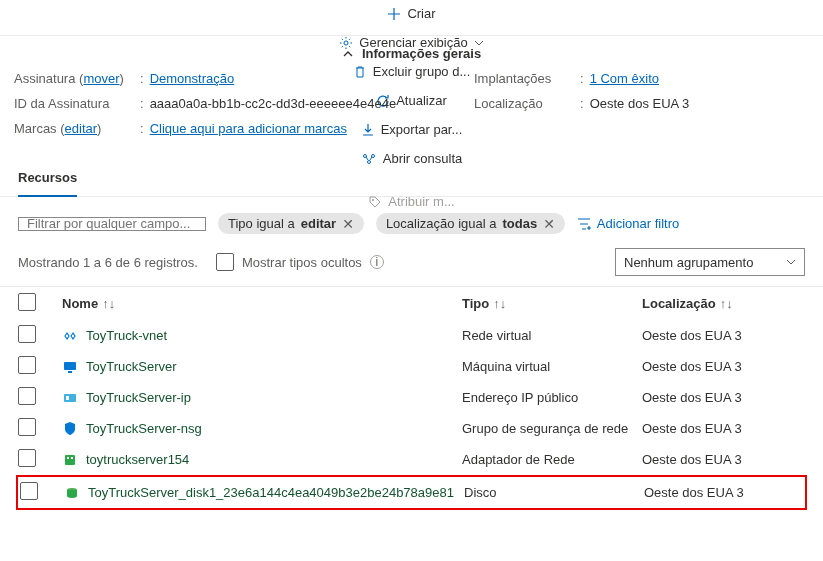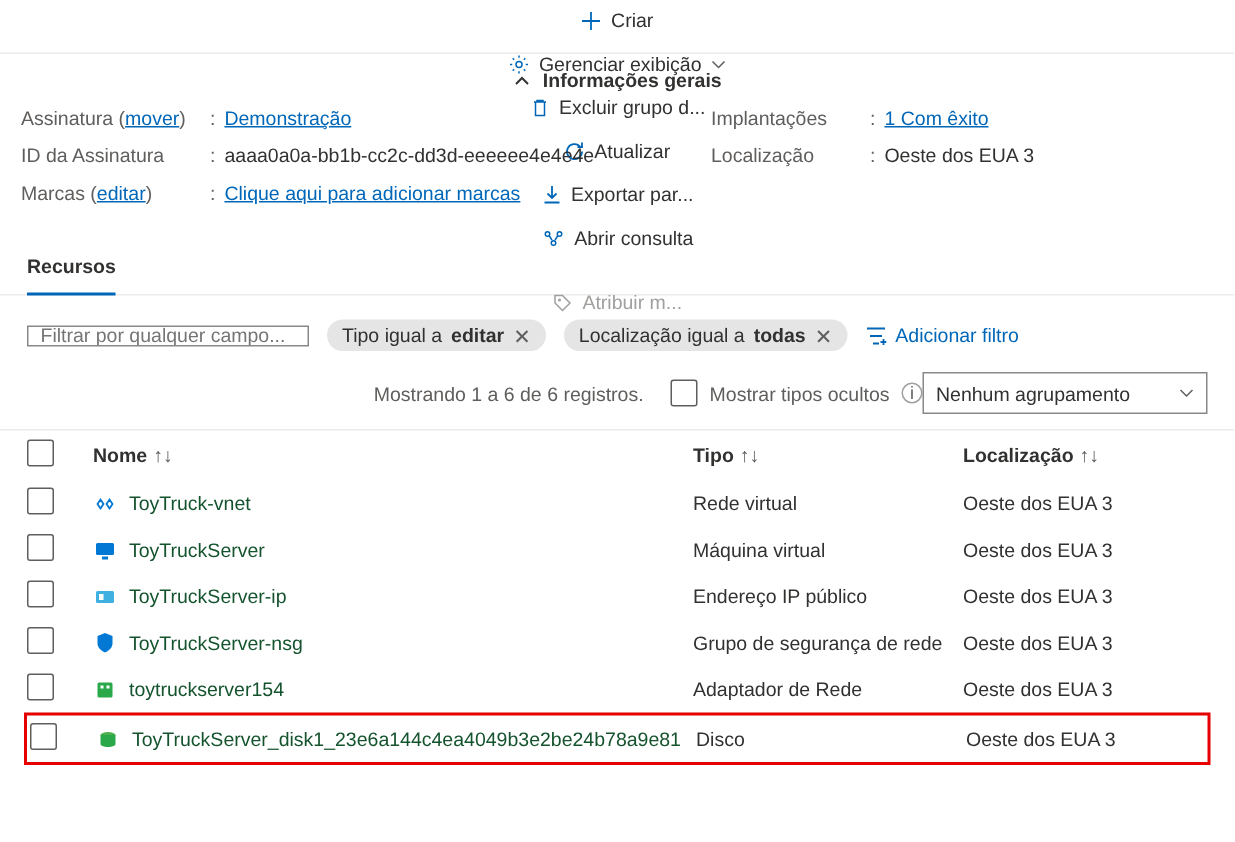"Mostrando 1 a 6 de" .row2 { justify-content: flex-end -> space-between }
